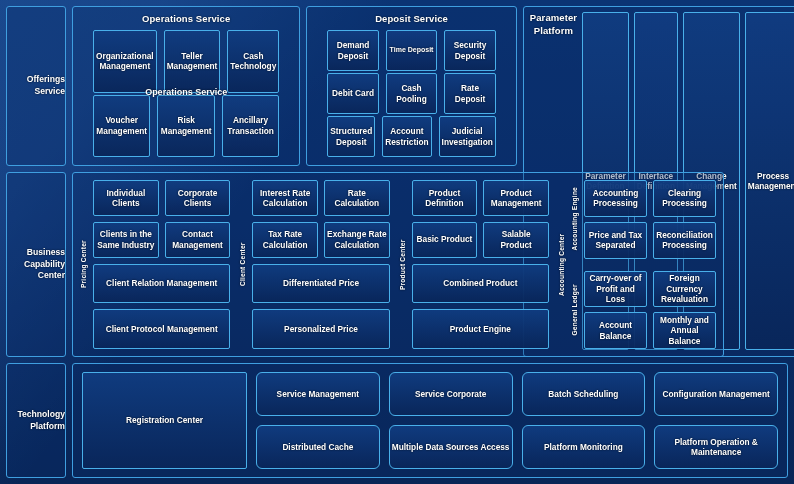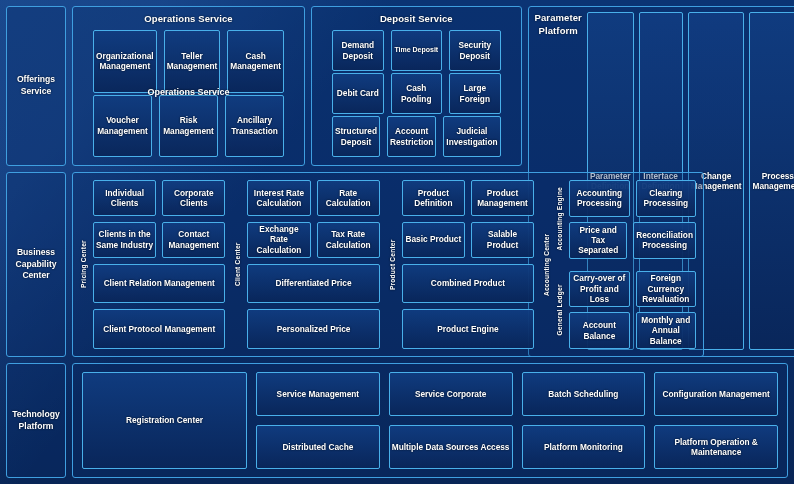"Cash Management" div.leaf { text: Management -> Technology }
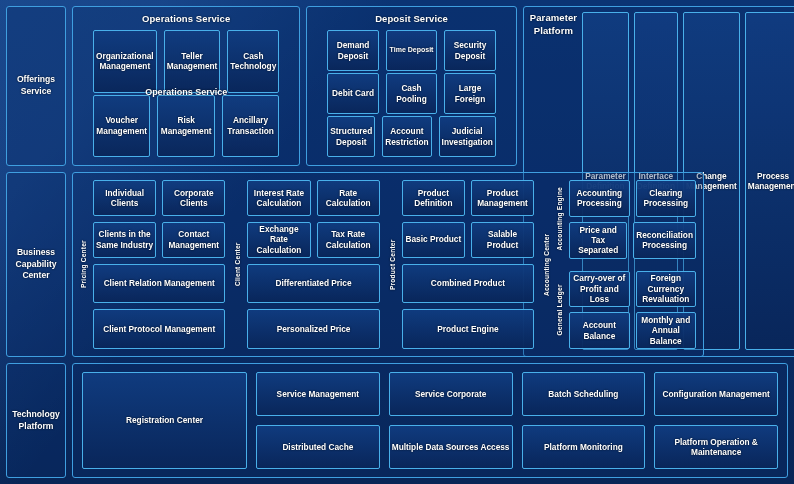"Offerings Service" .rail { text-align: center -> right }
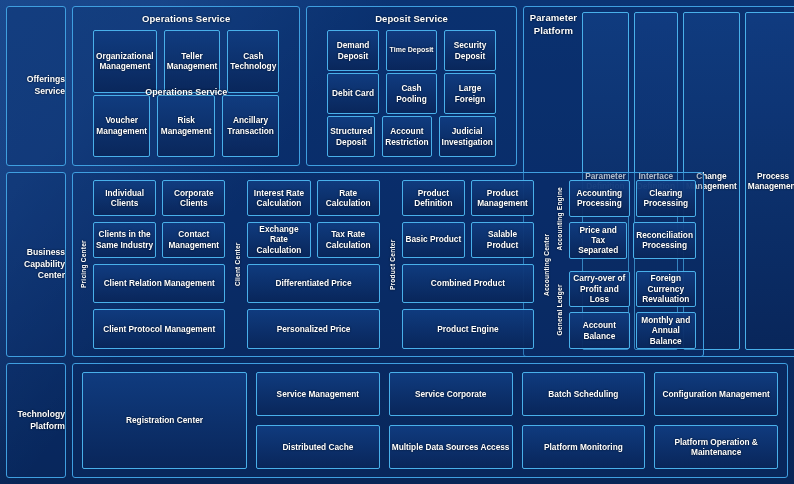"Large Foreign" div.leaf { text: Large Foreign -> Rate Deposit }
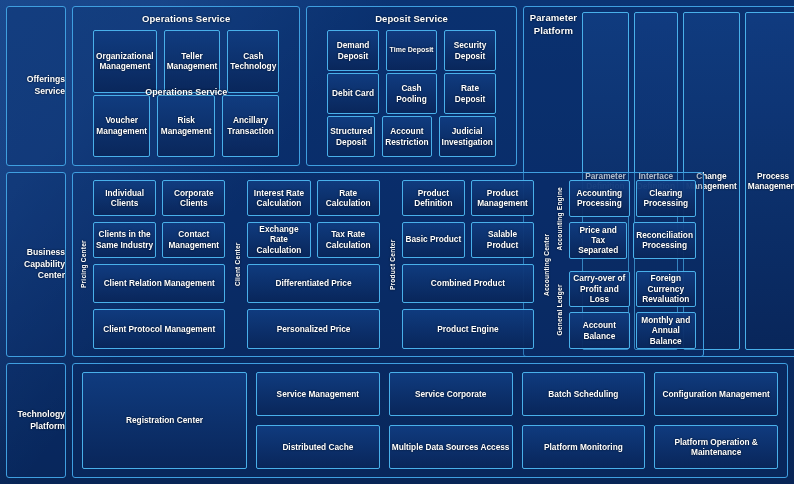"Individual Clients" div.cap-wrap { margin-right: 84px -> 64px }
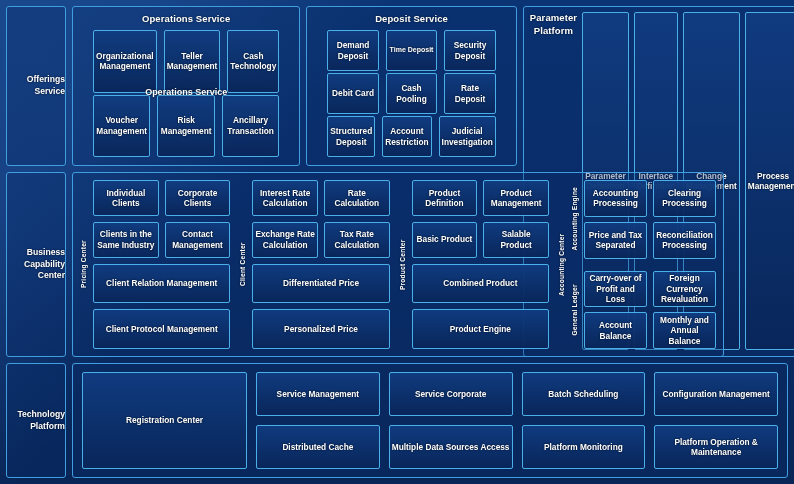"Exchange Rate Calculation" div.leaf { order: before "Tax Rate Calculation" -> after "Tax Rate Calculation" }
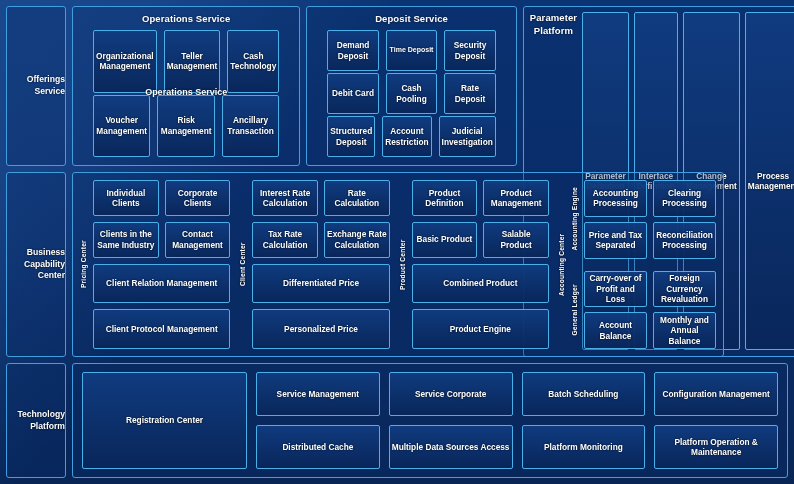"Service Management" .tech-col > .leaf { border-radius: none -> 6px }
